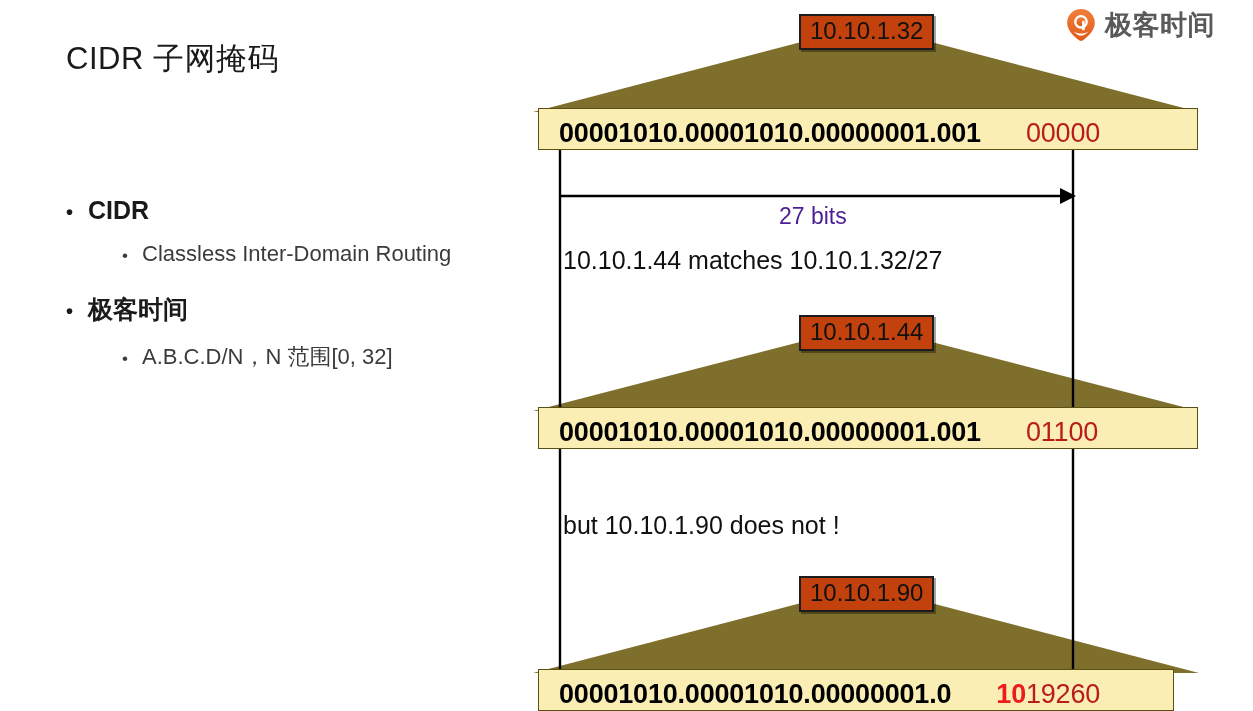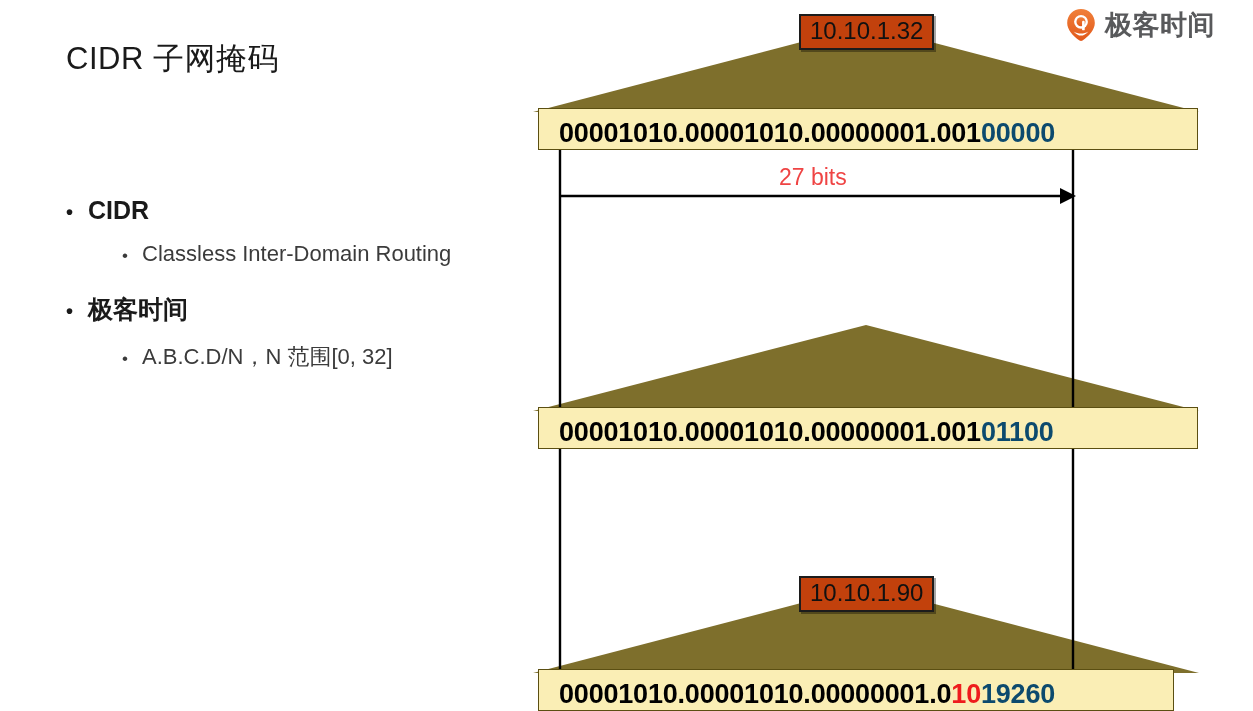"00000" .bits-grey { color: #0c4a6e -> #b91c1c; font-weight: 700 -> 400 }
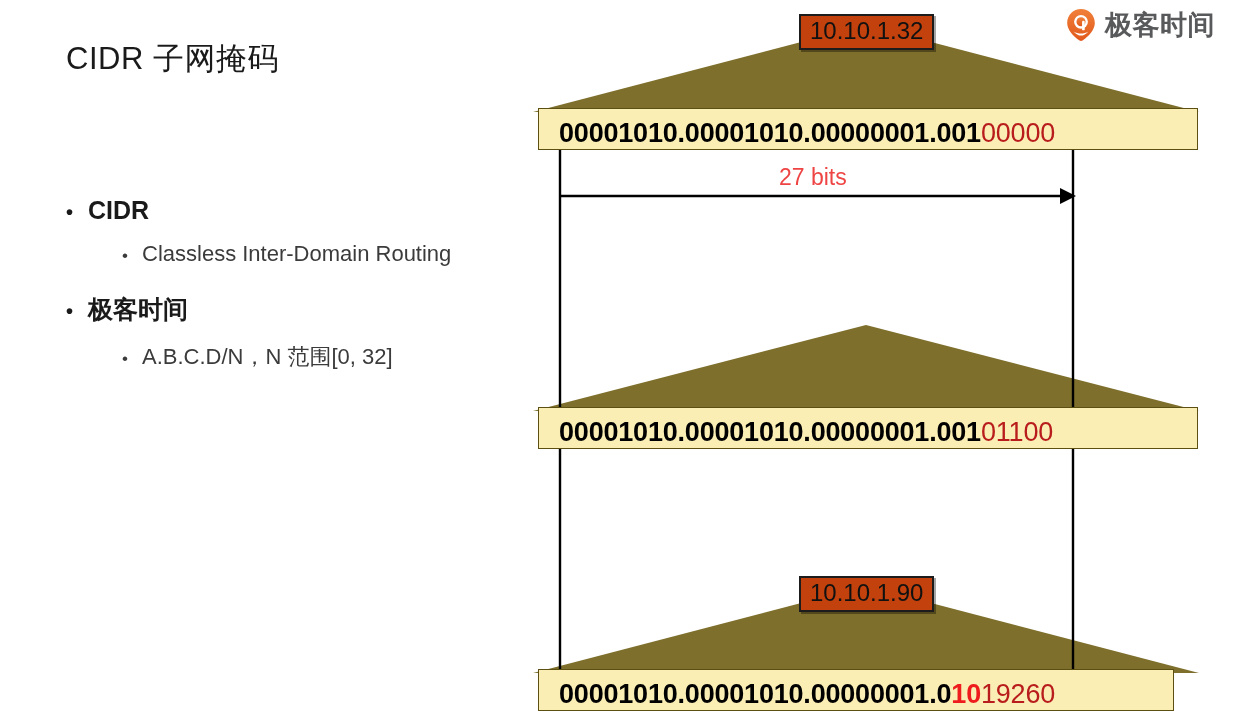"27 bits" .arrow-label { color: #ef4444 -> #4c1d95; margin-top: none -> 39px }
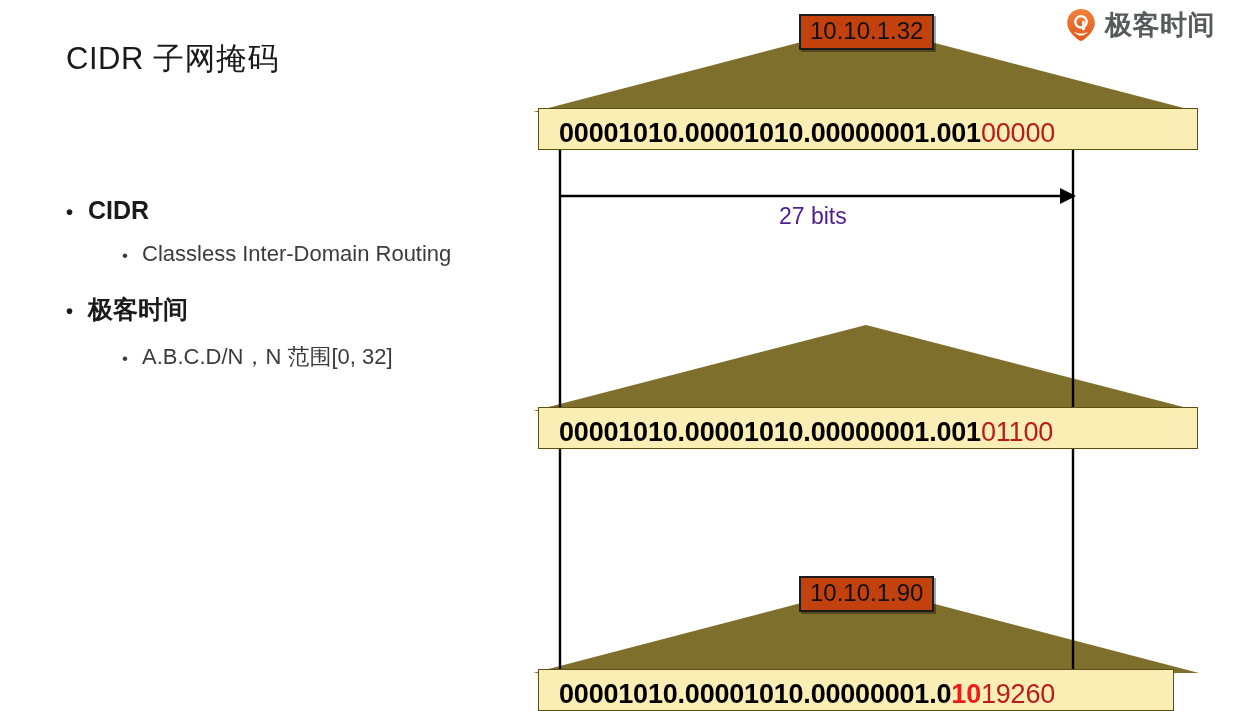"10.10.1.44 matches 10.10.1.32/27" div.note { html: none -> <div>10.10.1.44 matches 10.10.1.32/27</div> }
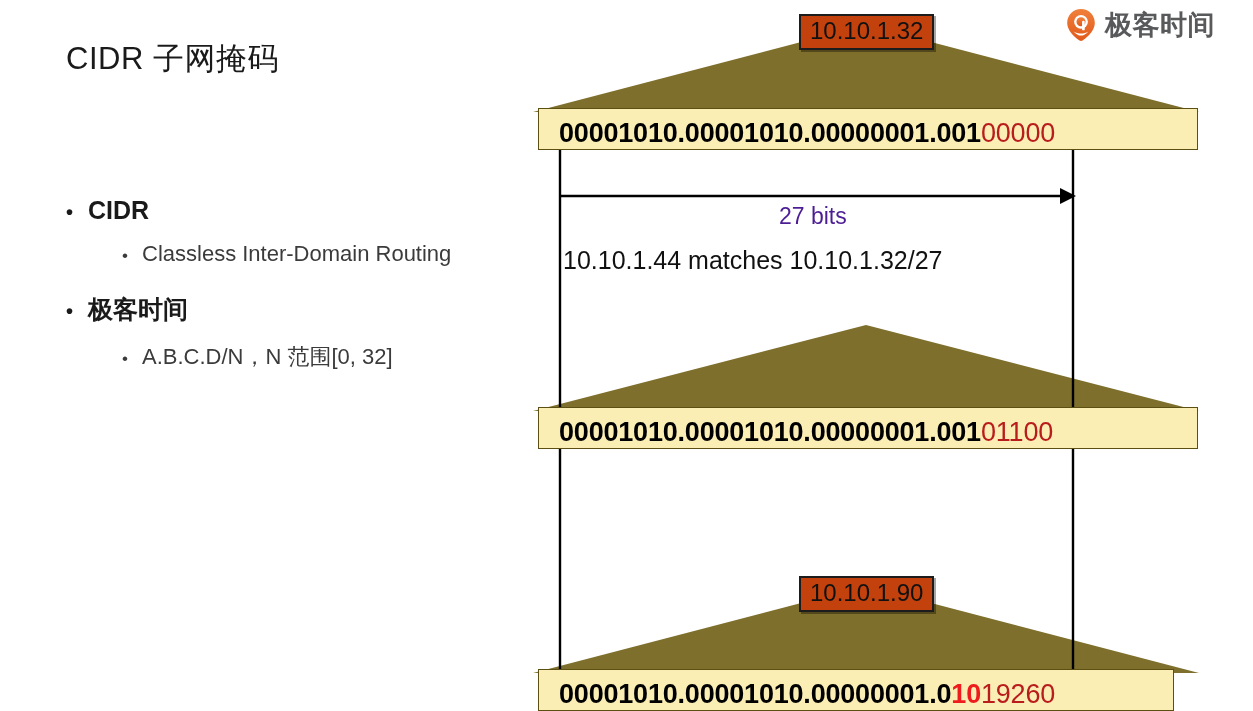"10.10.1.44" div.ip-chip { html: none -> <div>10.10.1.44</div> }
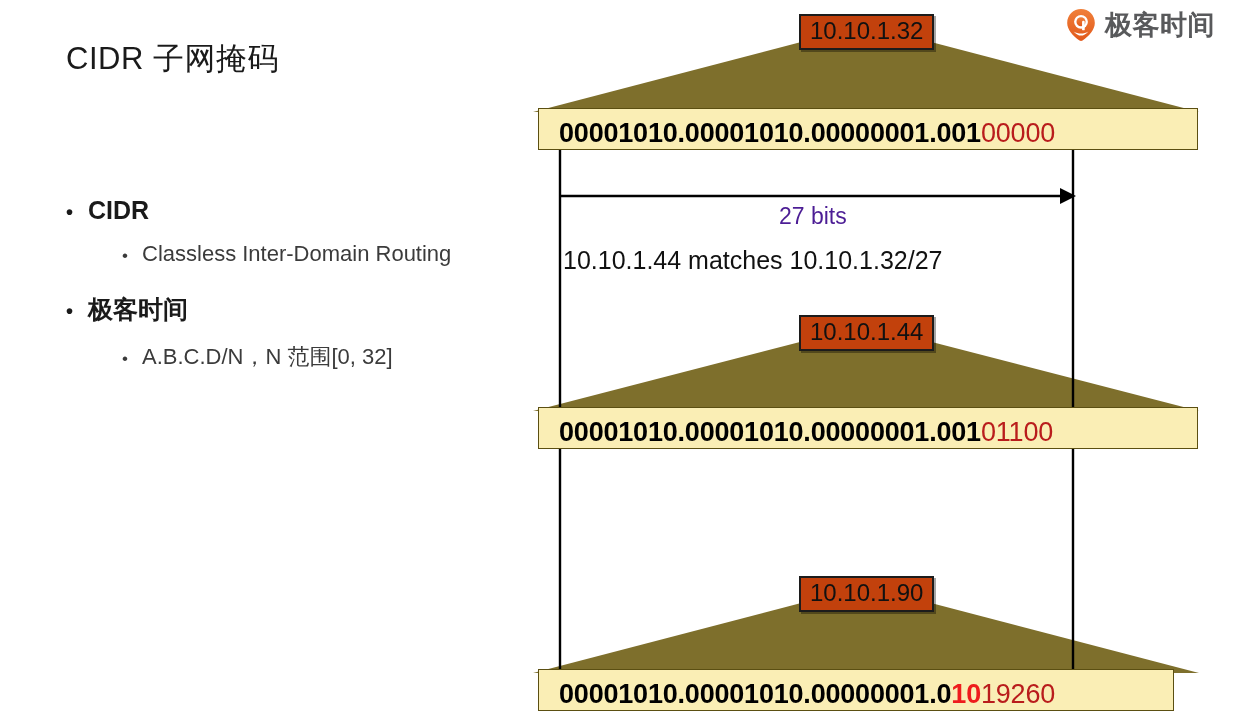"but 10.10.1.90 does not !" div.note { html: none -> <div>but 10.10.1.90 does not !</div> }
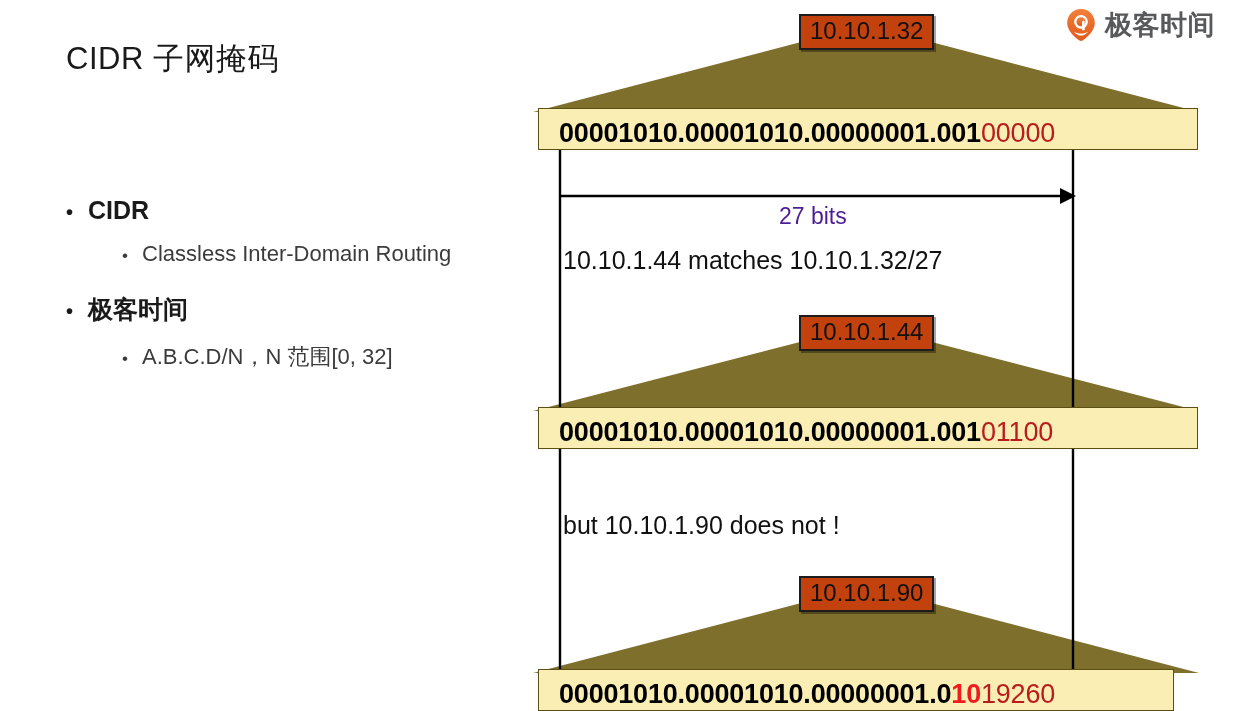"10" .bits-red { margin-left: none -> 45px }
